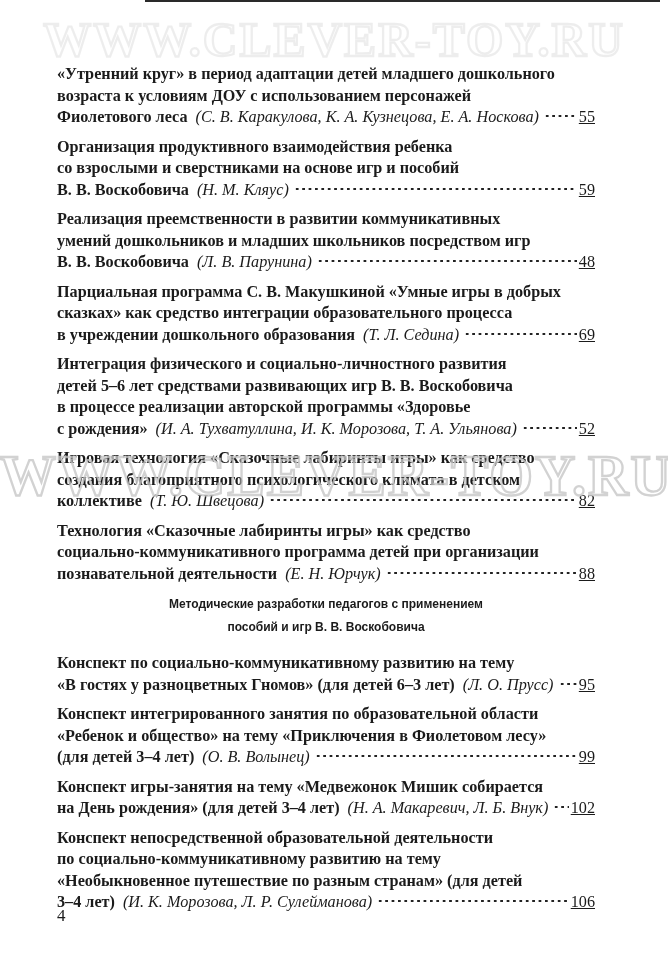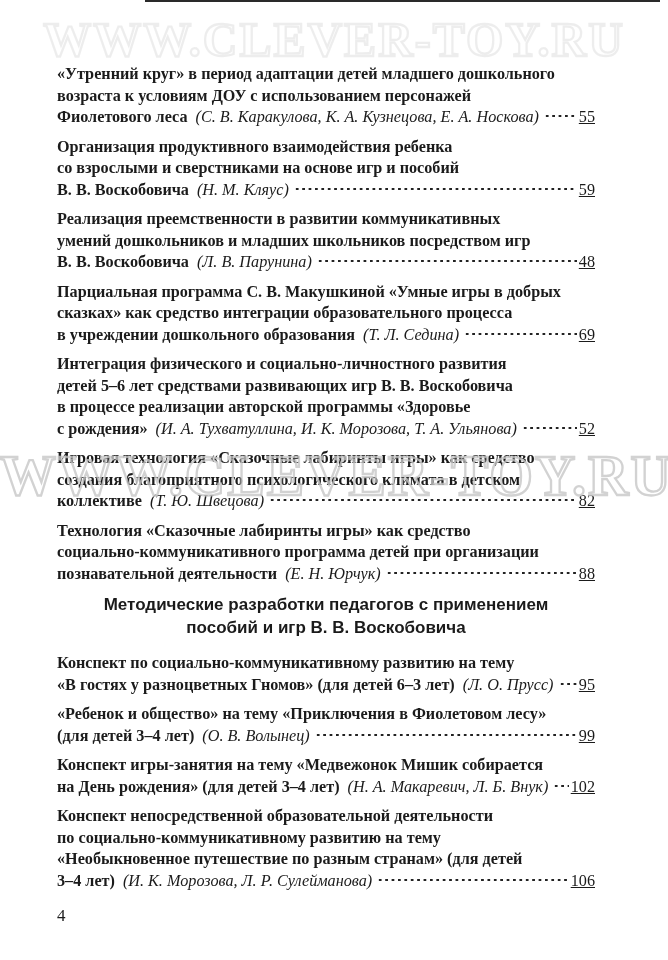"Методические разработки педагогов с" .section-heading { font-size: 17px -> 12px }
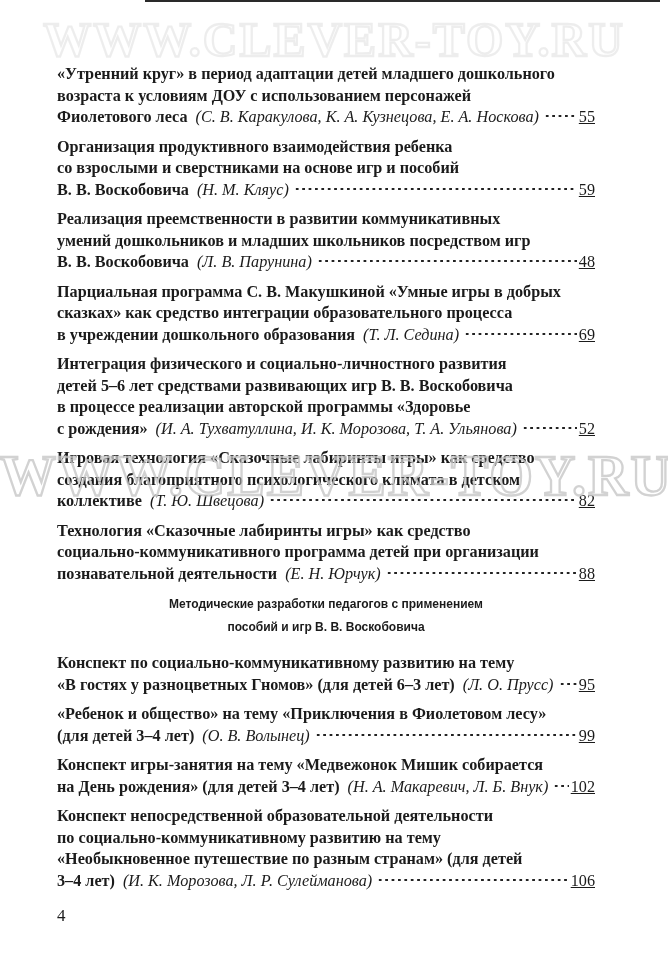"Конспект интегрированного занятия по" div.line { html: none -> <div>Конспект интегрированного занятия по образовательной области</div> }
